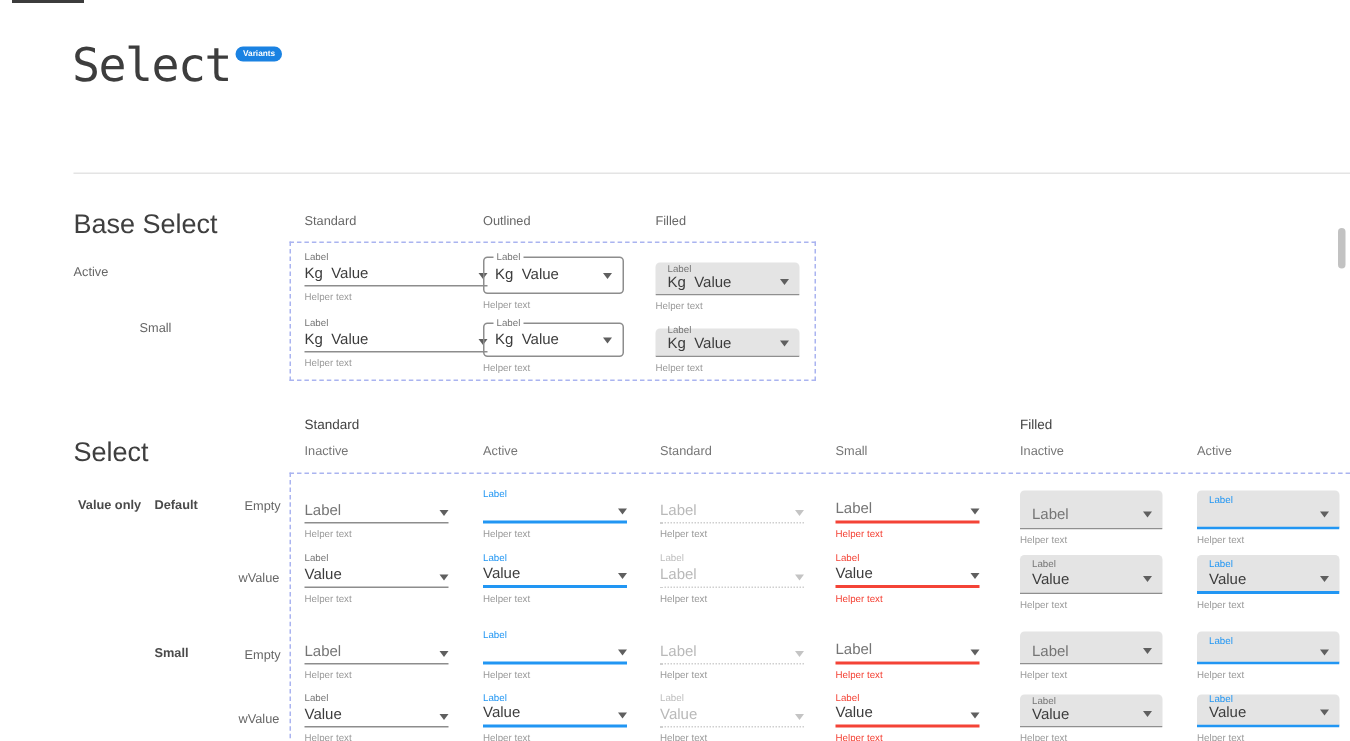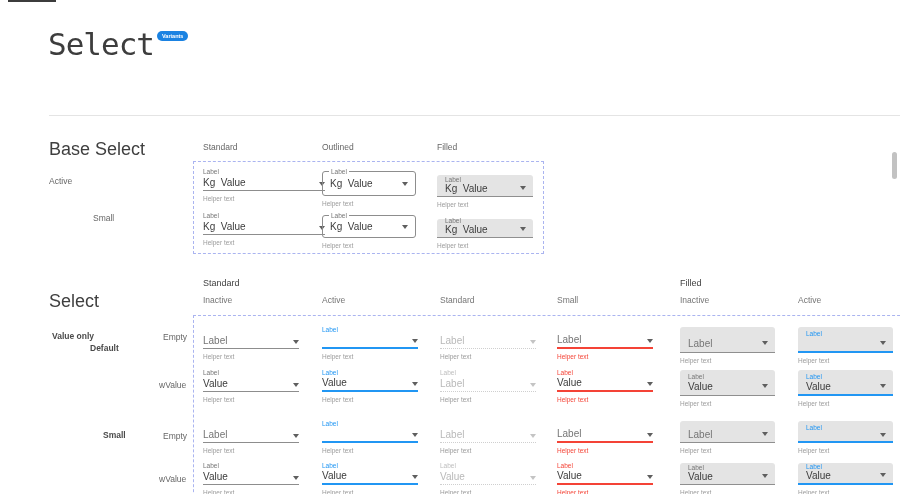"Default" div.row-lab { left: 90px -> 103px; margin-top: 12px -> none }
